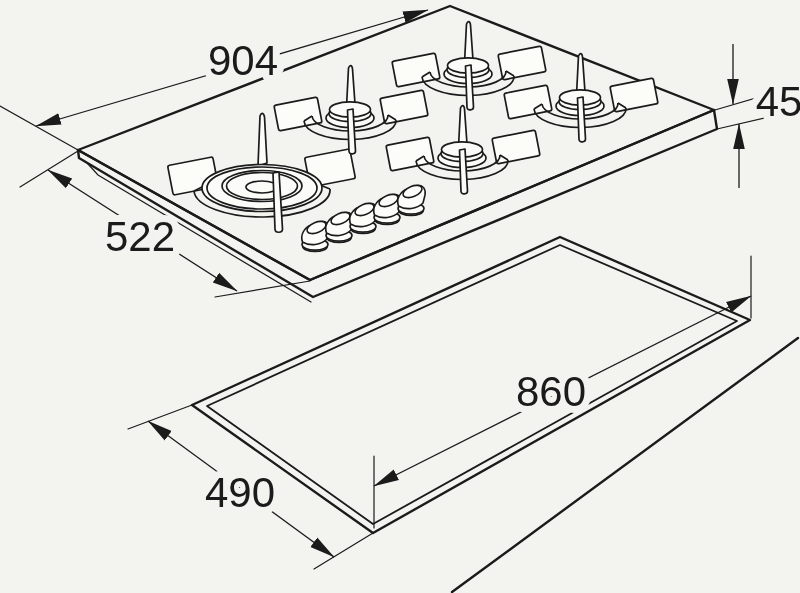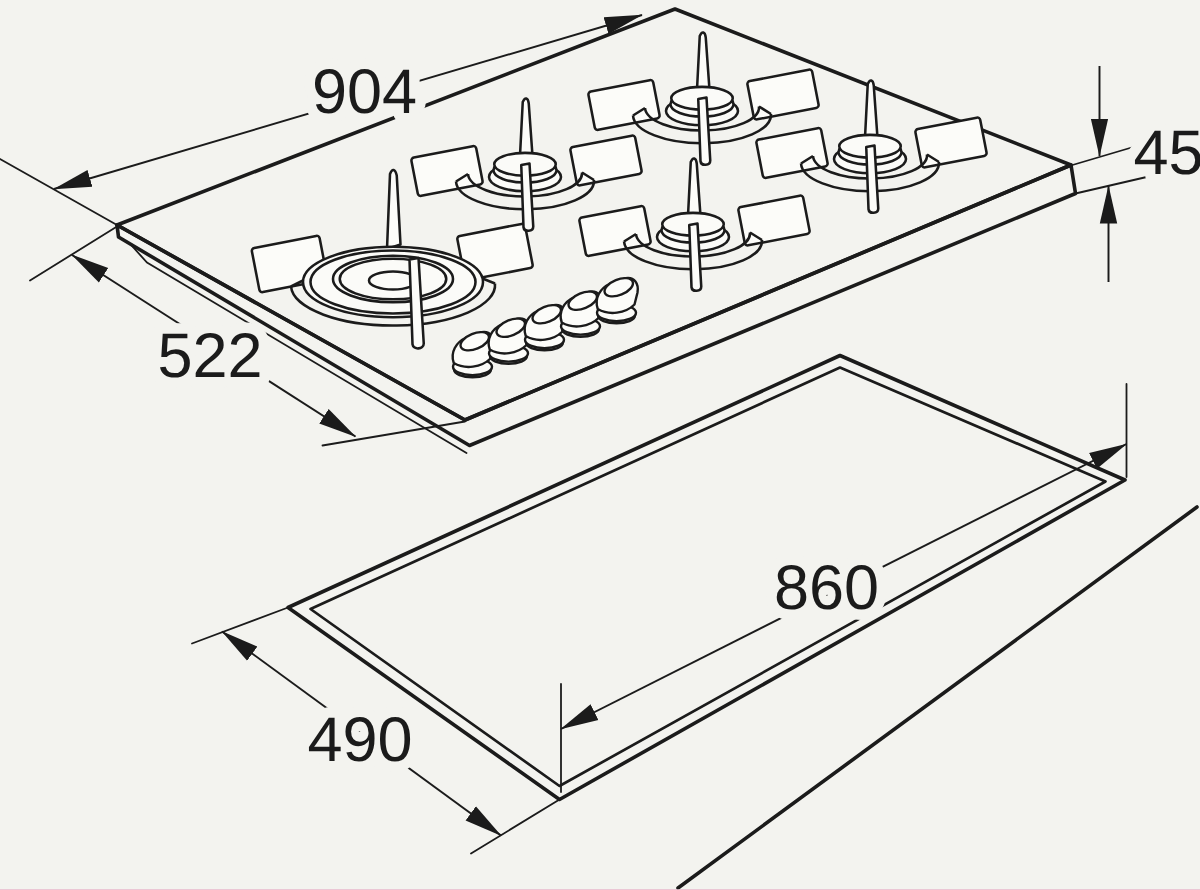"904" #stage { background: #ec4899 -> #ffffff }
